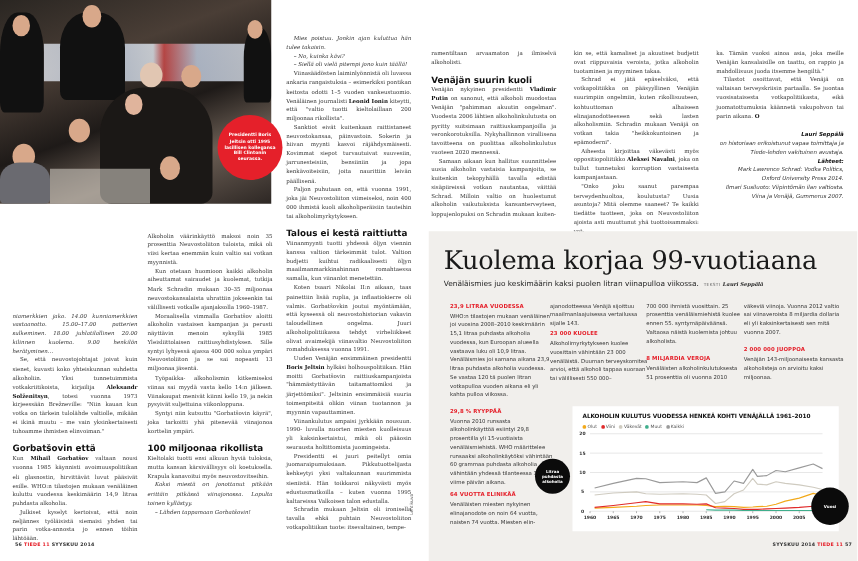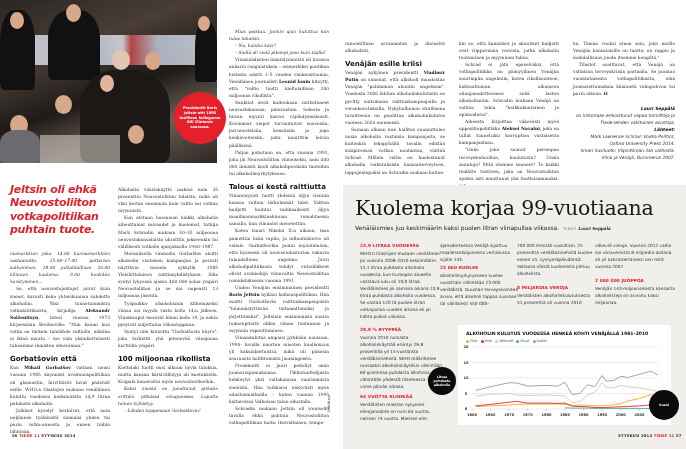"Venäjän esille kriisi" h3 { text: esille kriisi -> suurin kuoli }
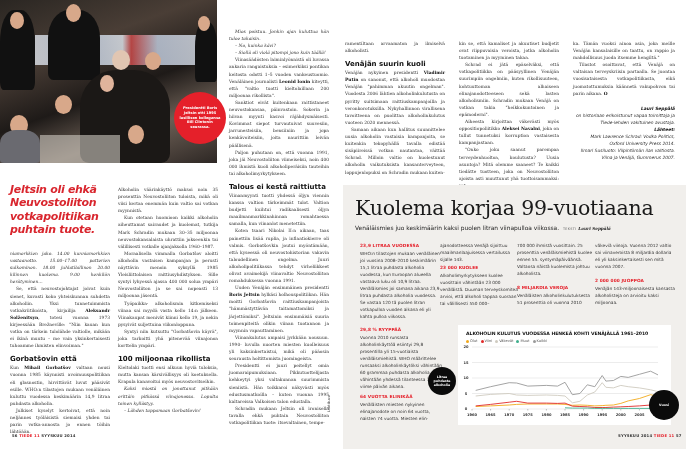"Jeltsin oli ehkä Neuvostoliiton" div.pullquote { html: <div>Jeltsin oli ehkä Neuvostoliiton votkapolitiikan puhtain tuote.</div> -> none }
